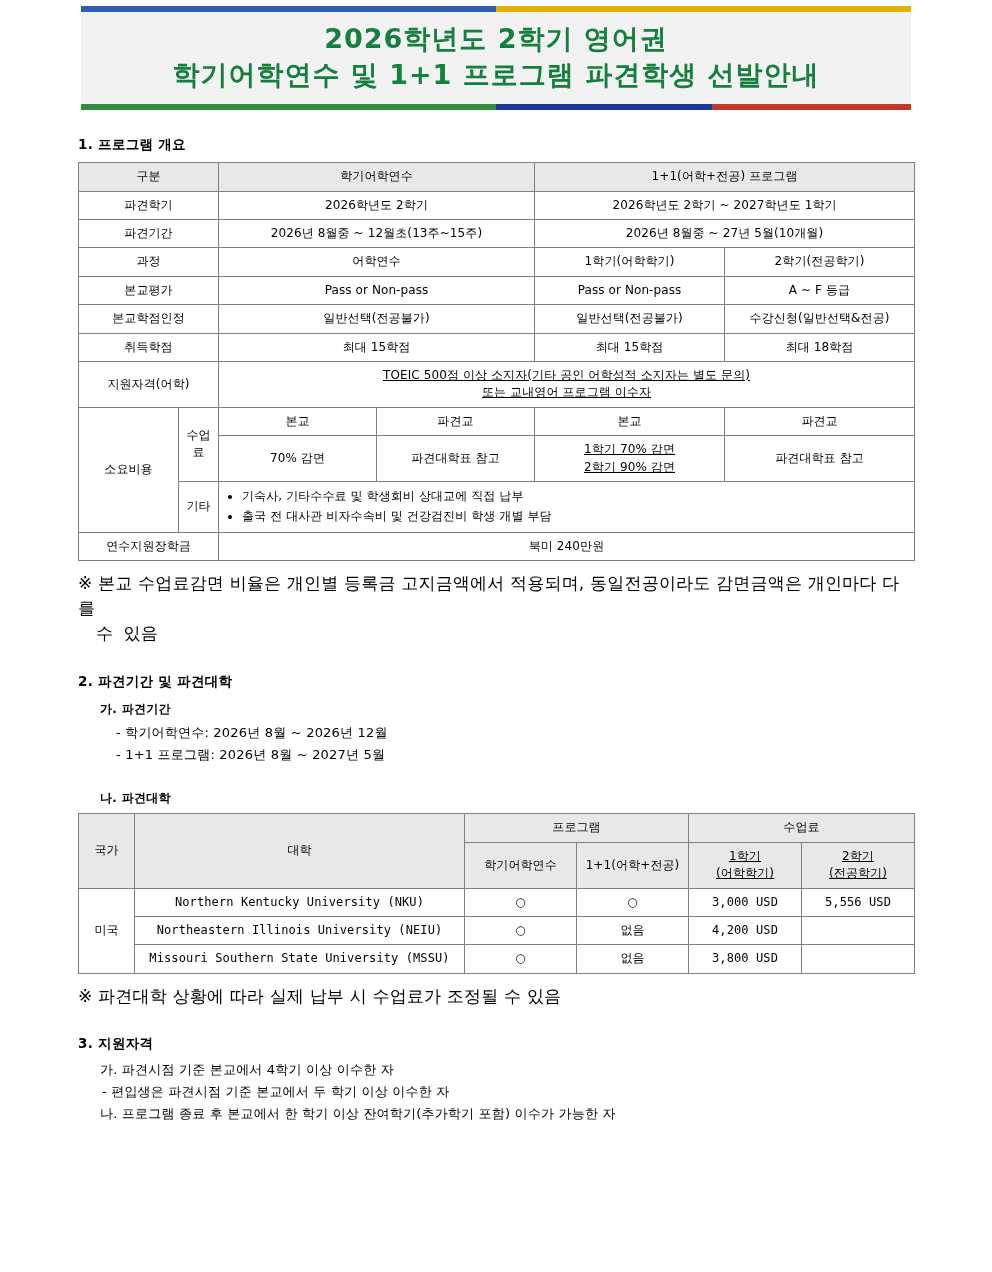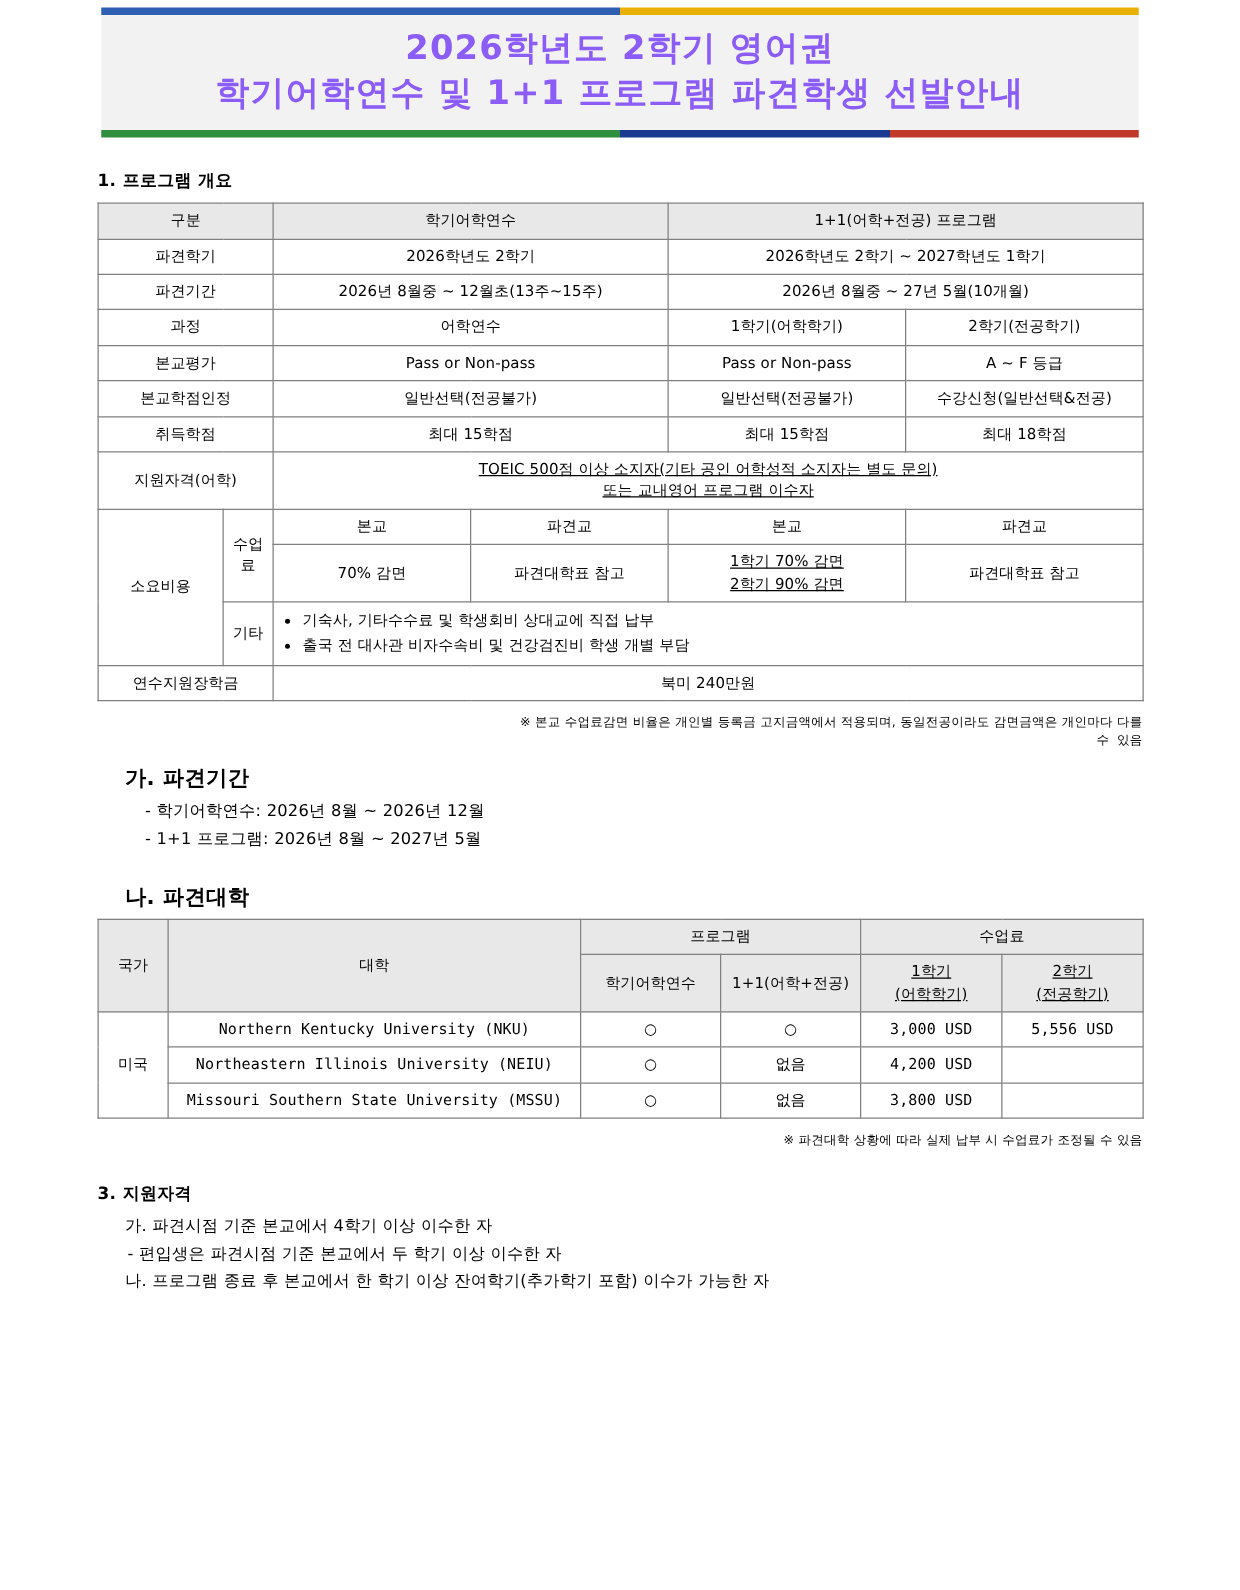"2026학년도 2학기 영어권" .banner-title .line { color: #8b5cf6 -> #15803d }
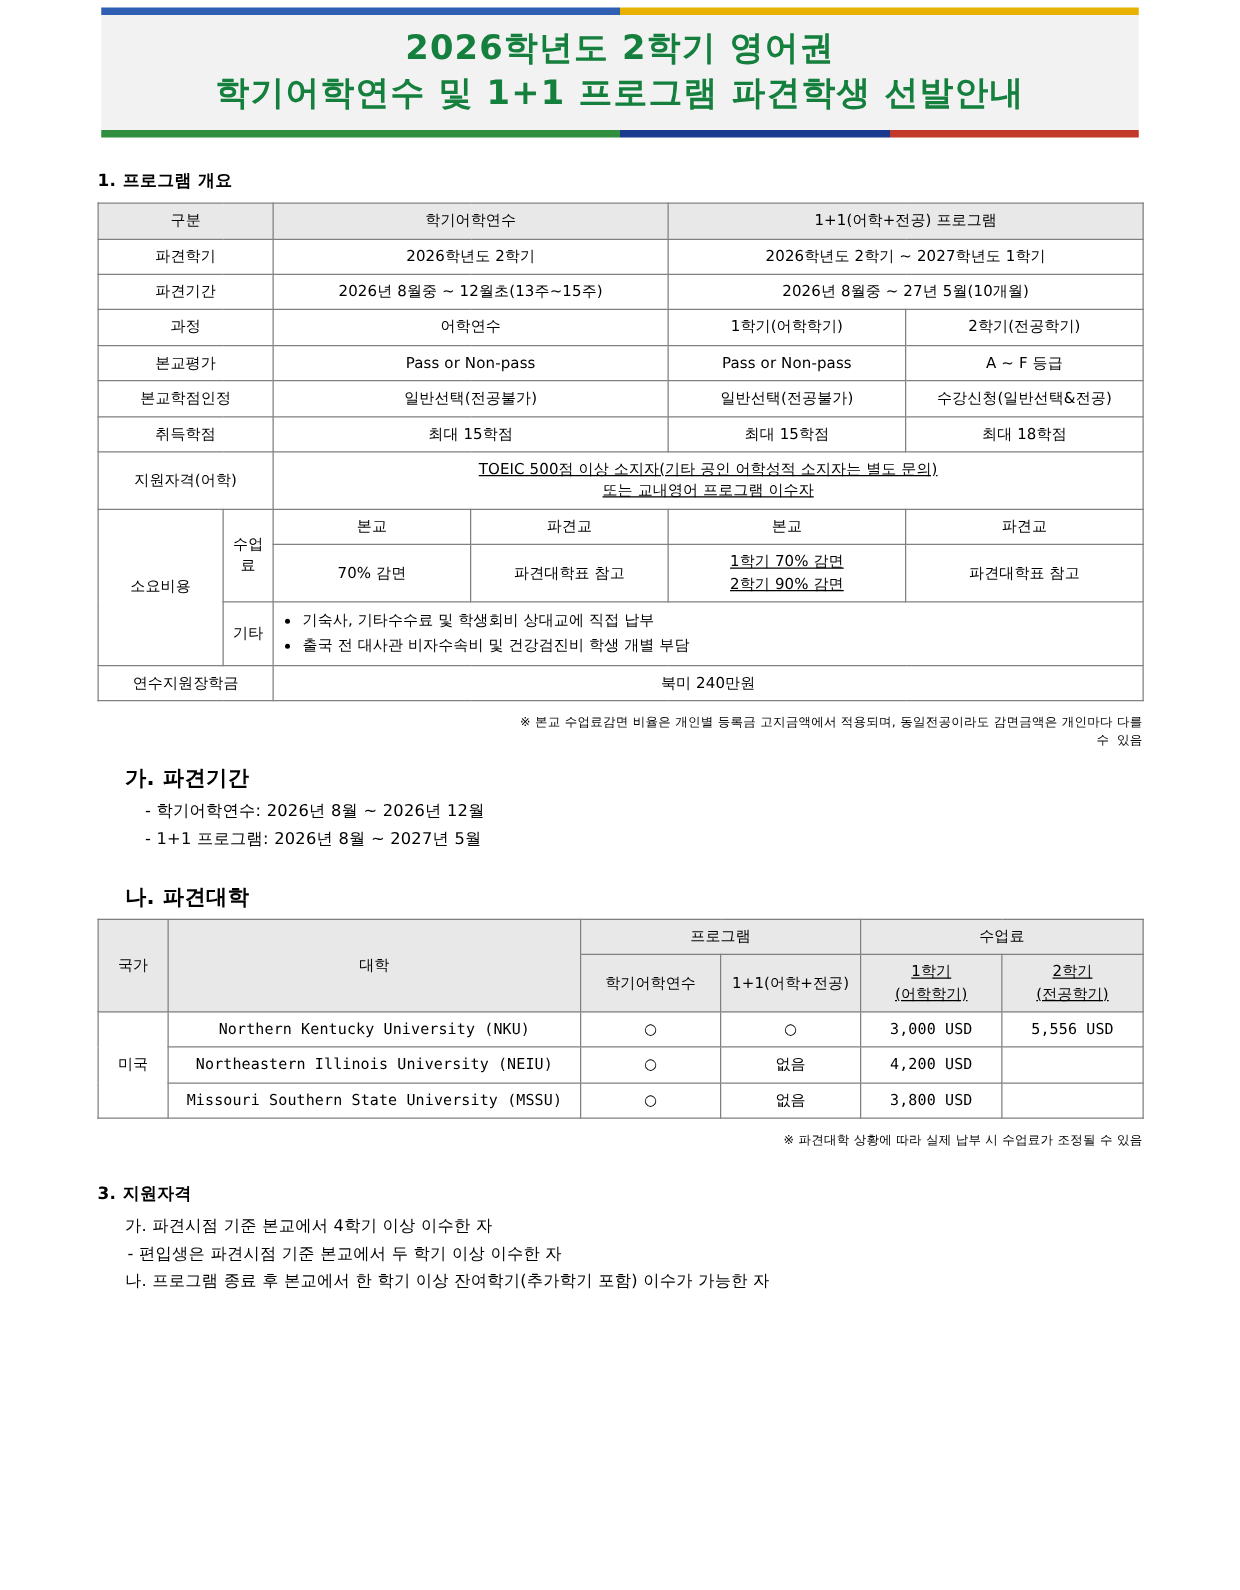"※ 본교 수업료감면 비율은 개인별" .note { font-size: 10px -> 17px; text-align: right -> none }
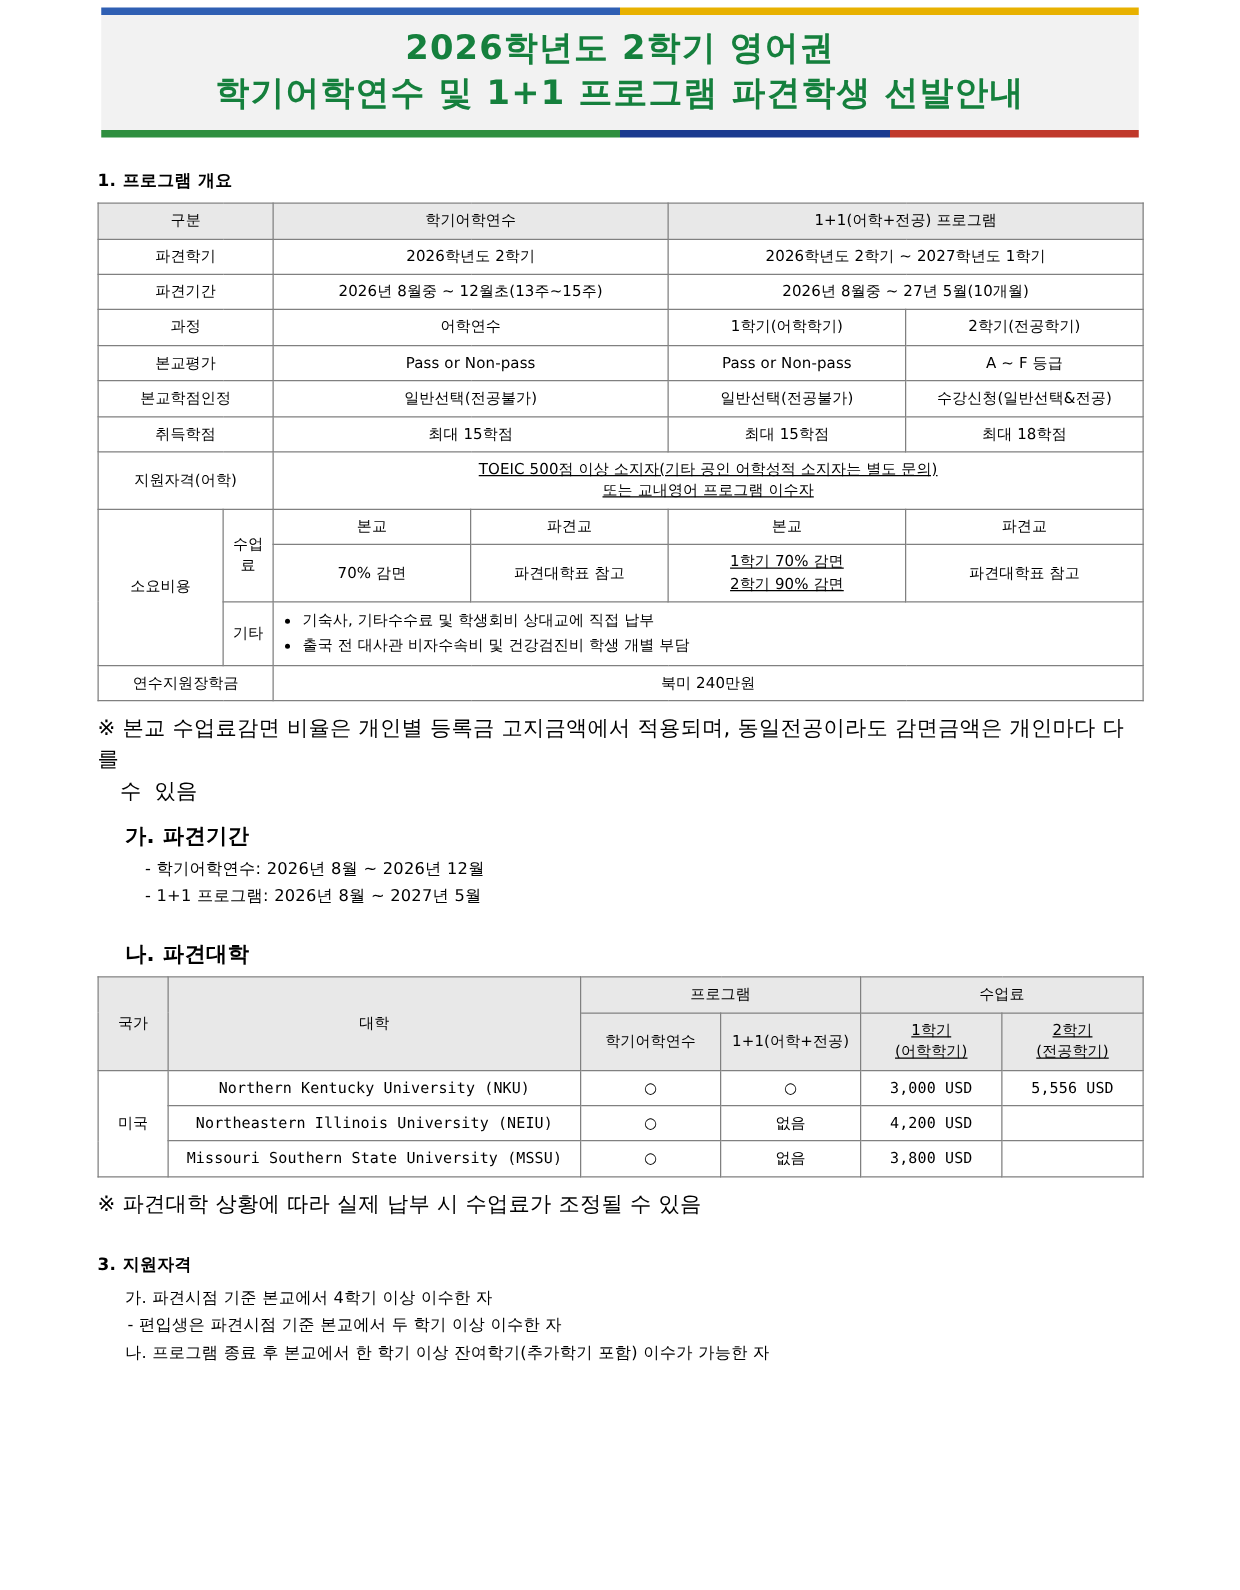"2. 파견기간 및 파견대학" div.section-title { html: none -> <div>2. 파견기간 및 파견대학</div> }
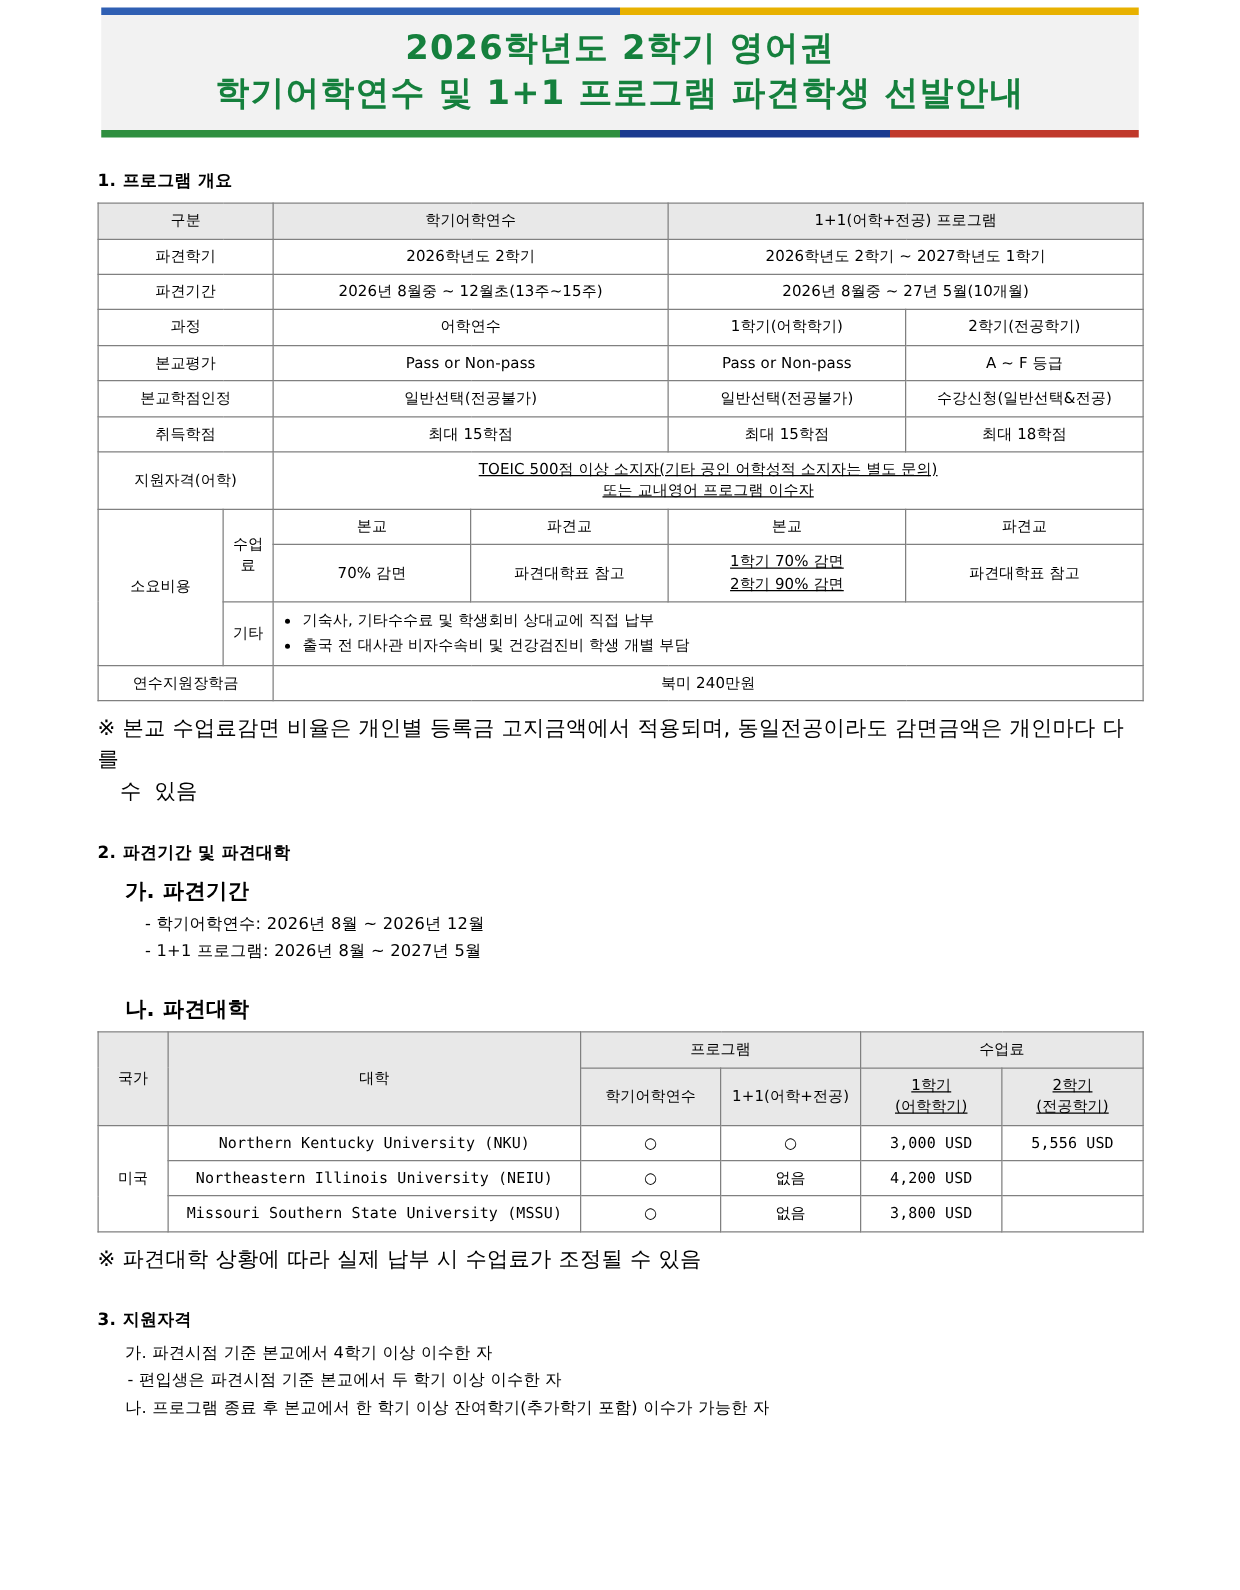"가. 파견기간" .sub-title { font-size: 17px -> 12px }
